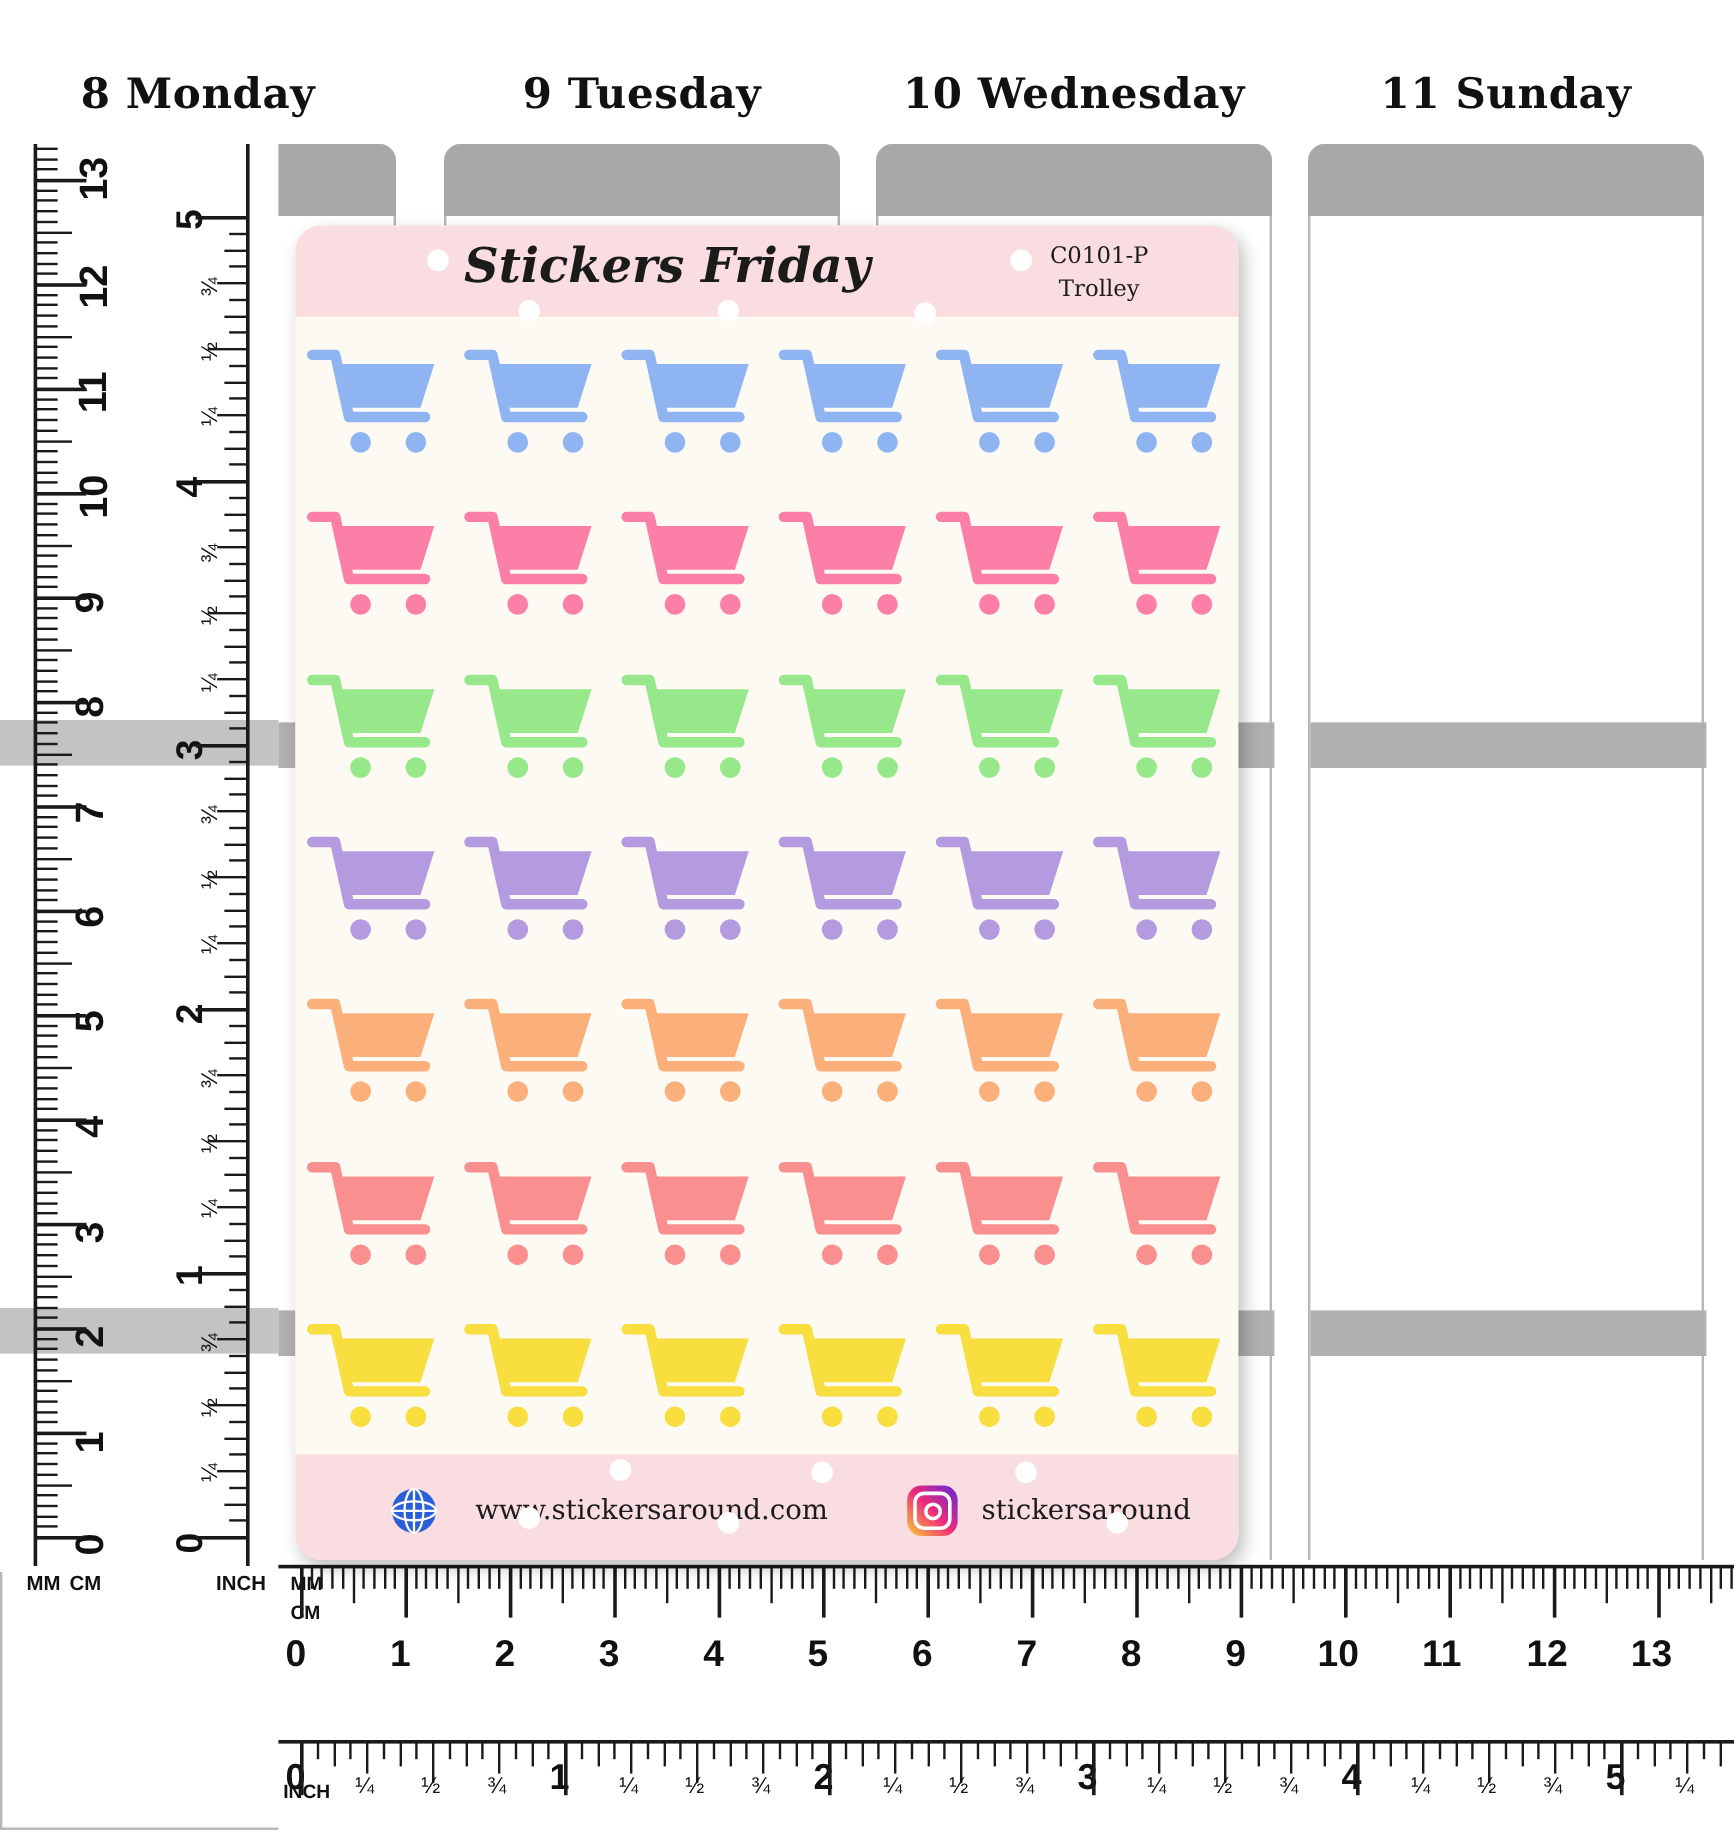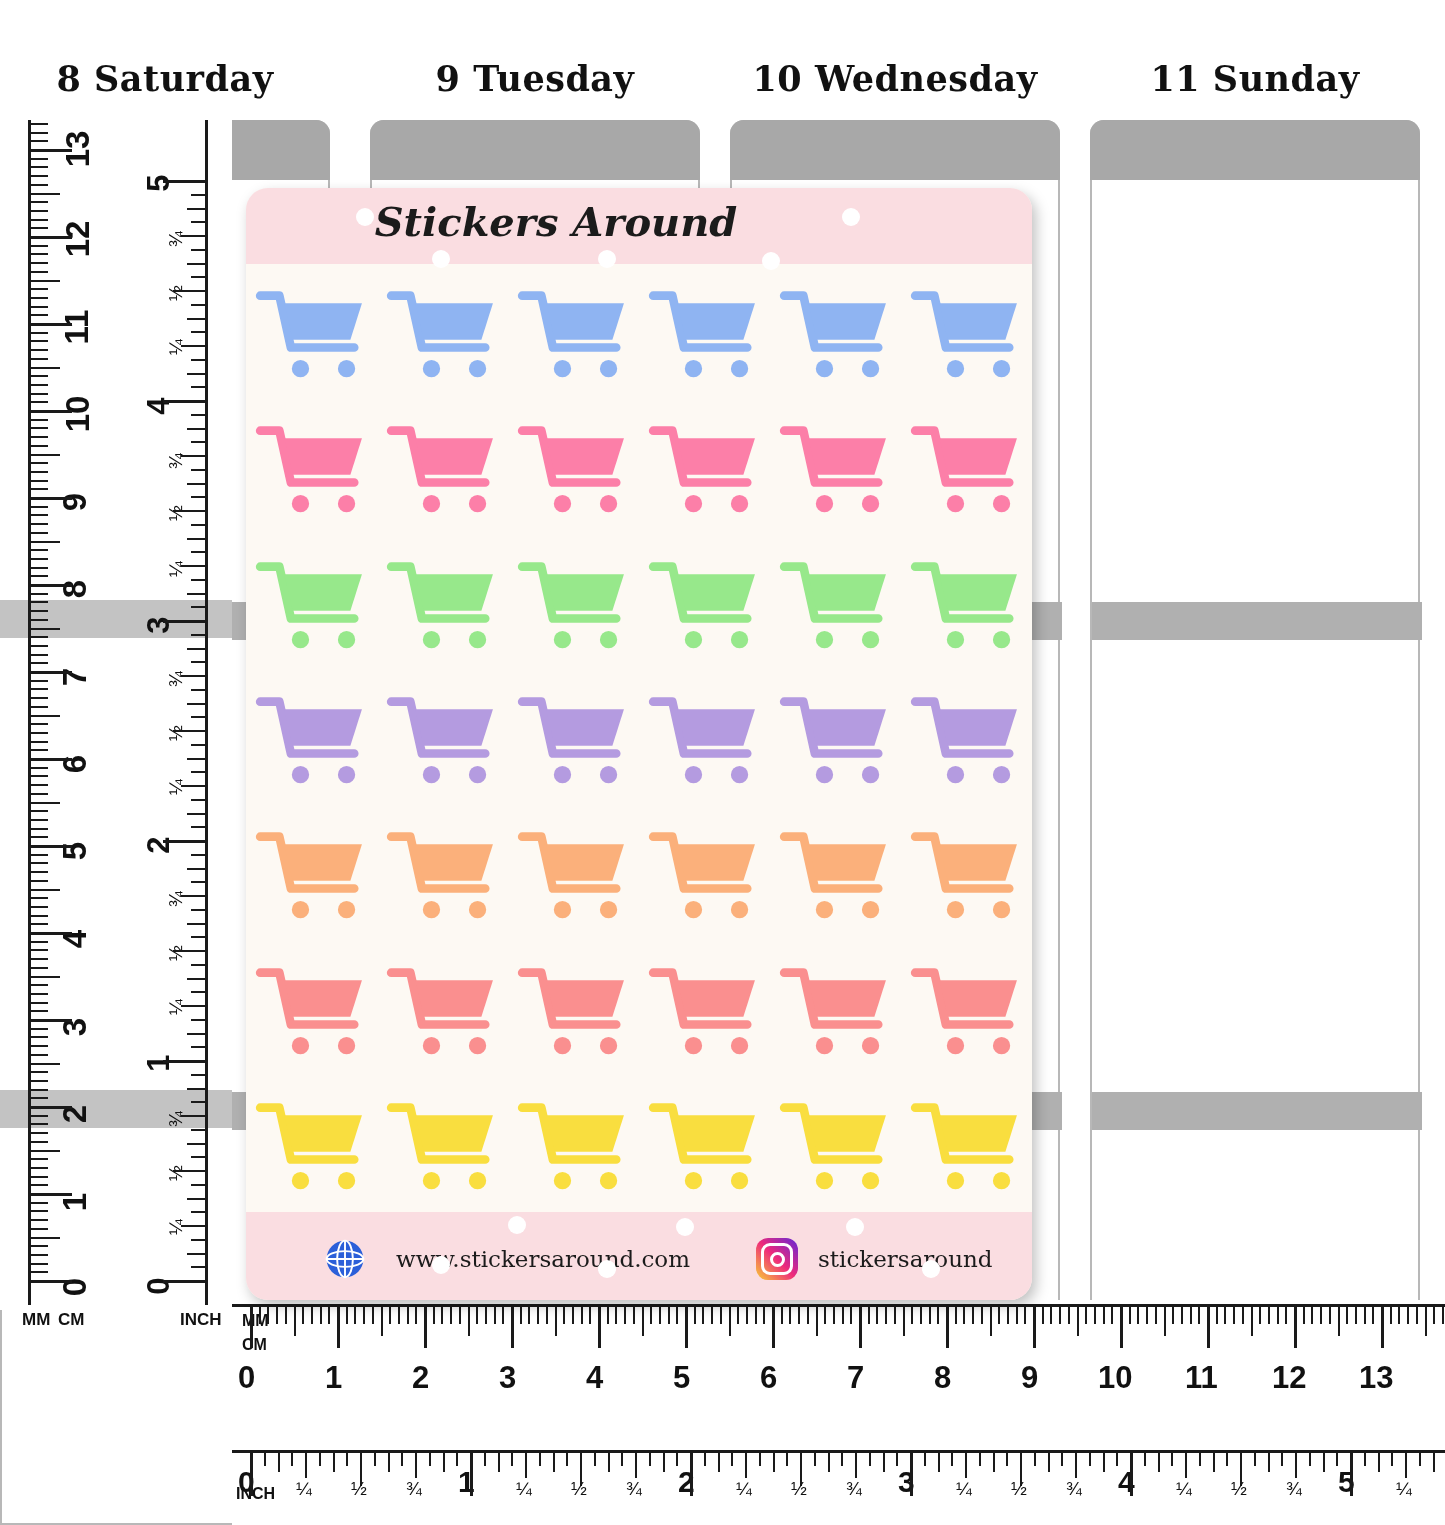"8 Saturday" div.day-label { text: Saturday -> Monday }
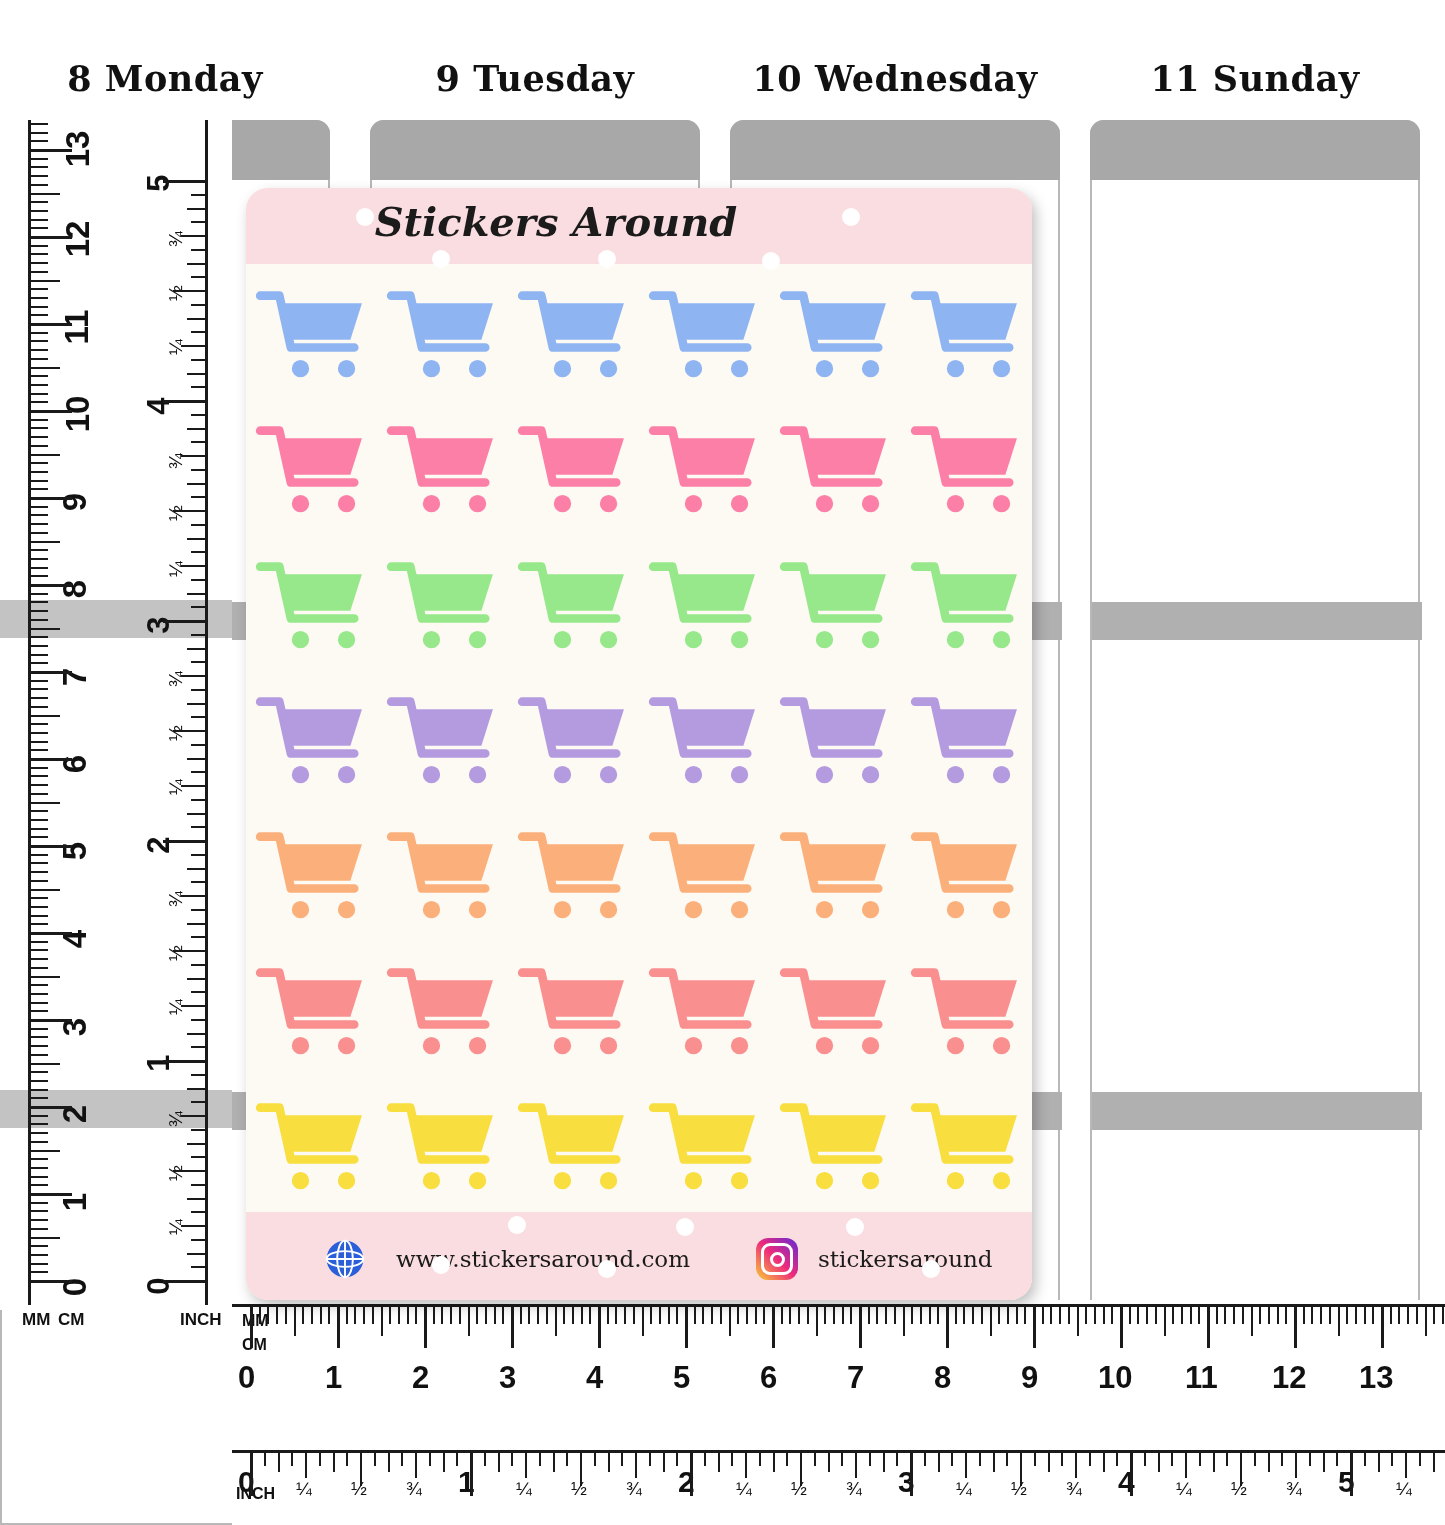"Stickers Around" div.brand { text: Around -> Friday }
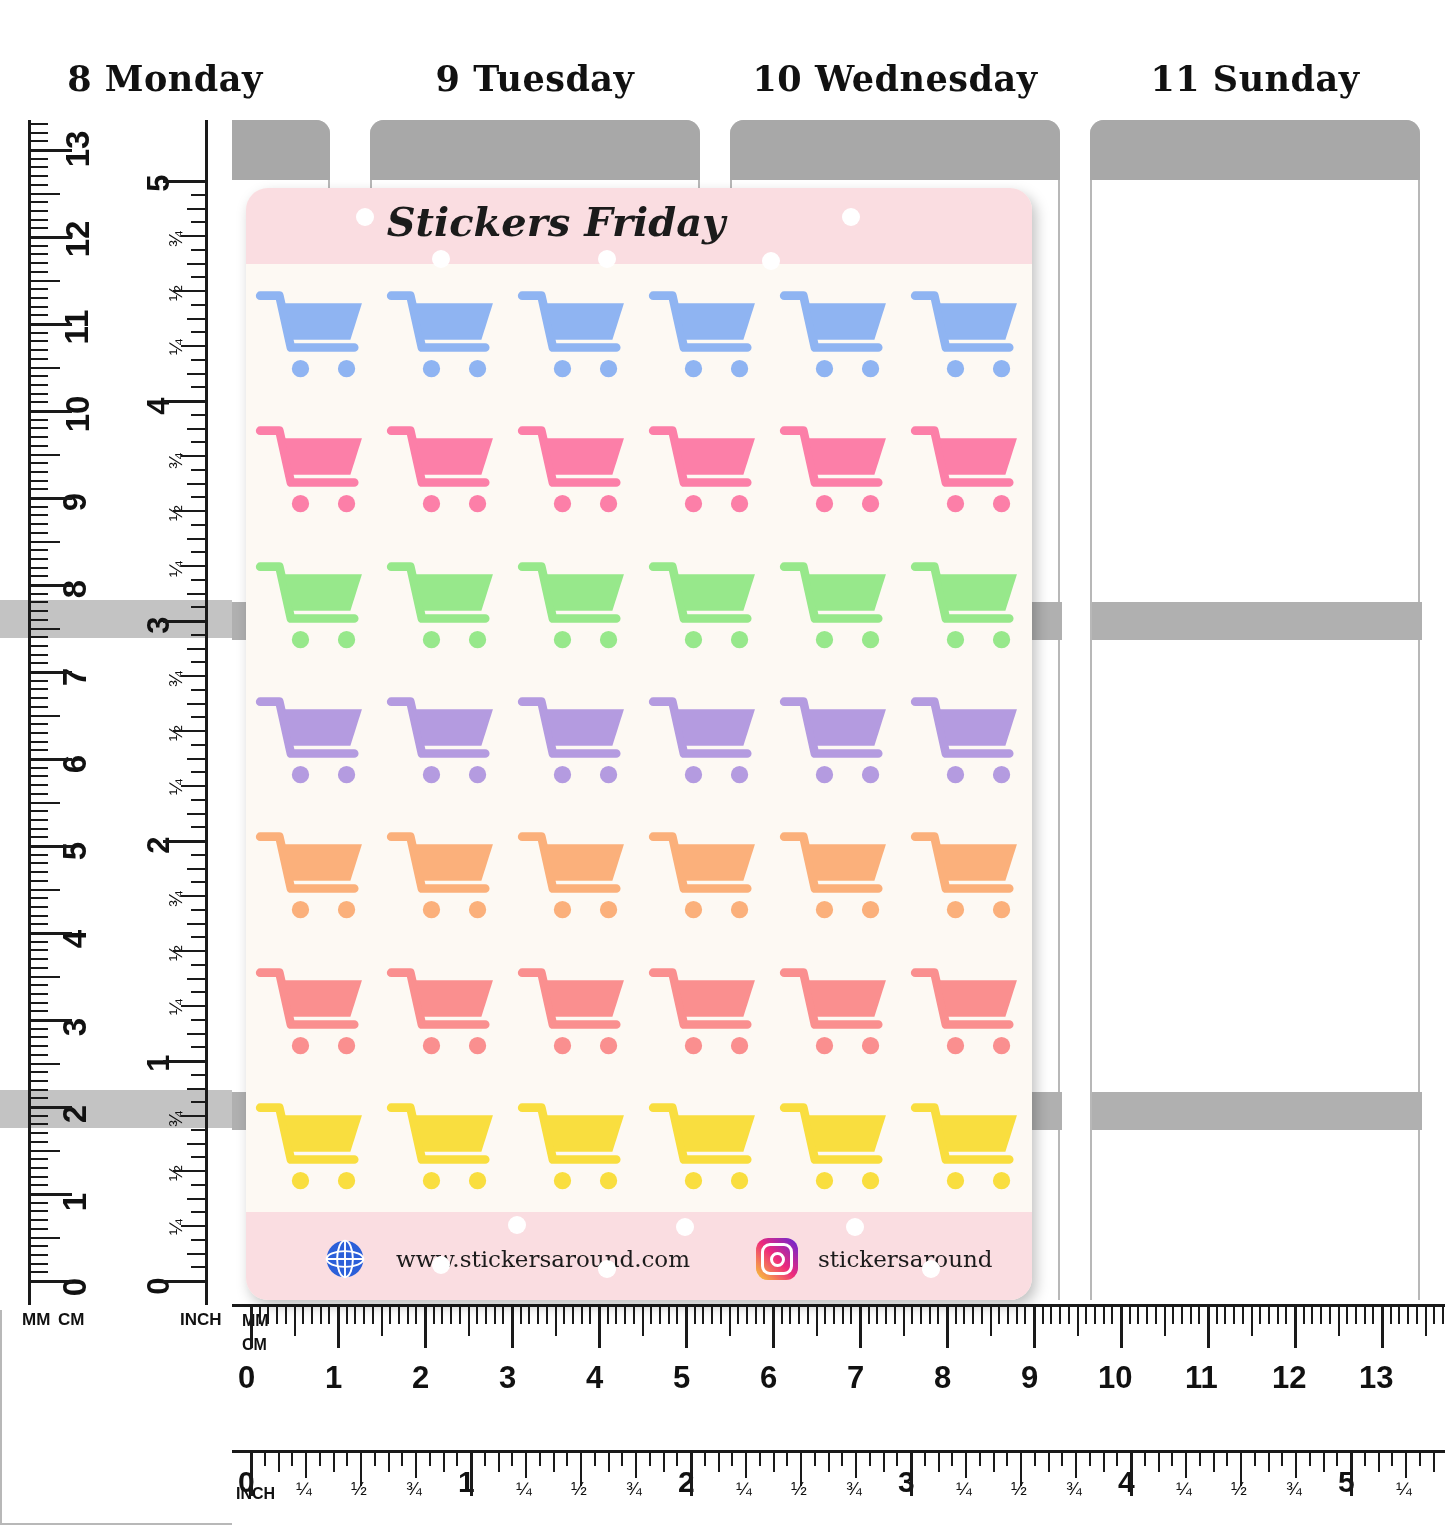"C0101-P" div.code { html: none -> <div> <div>C0101-P</div> <div>Trolley</div> </div> }
